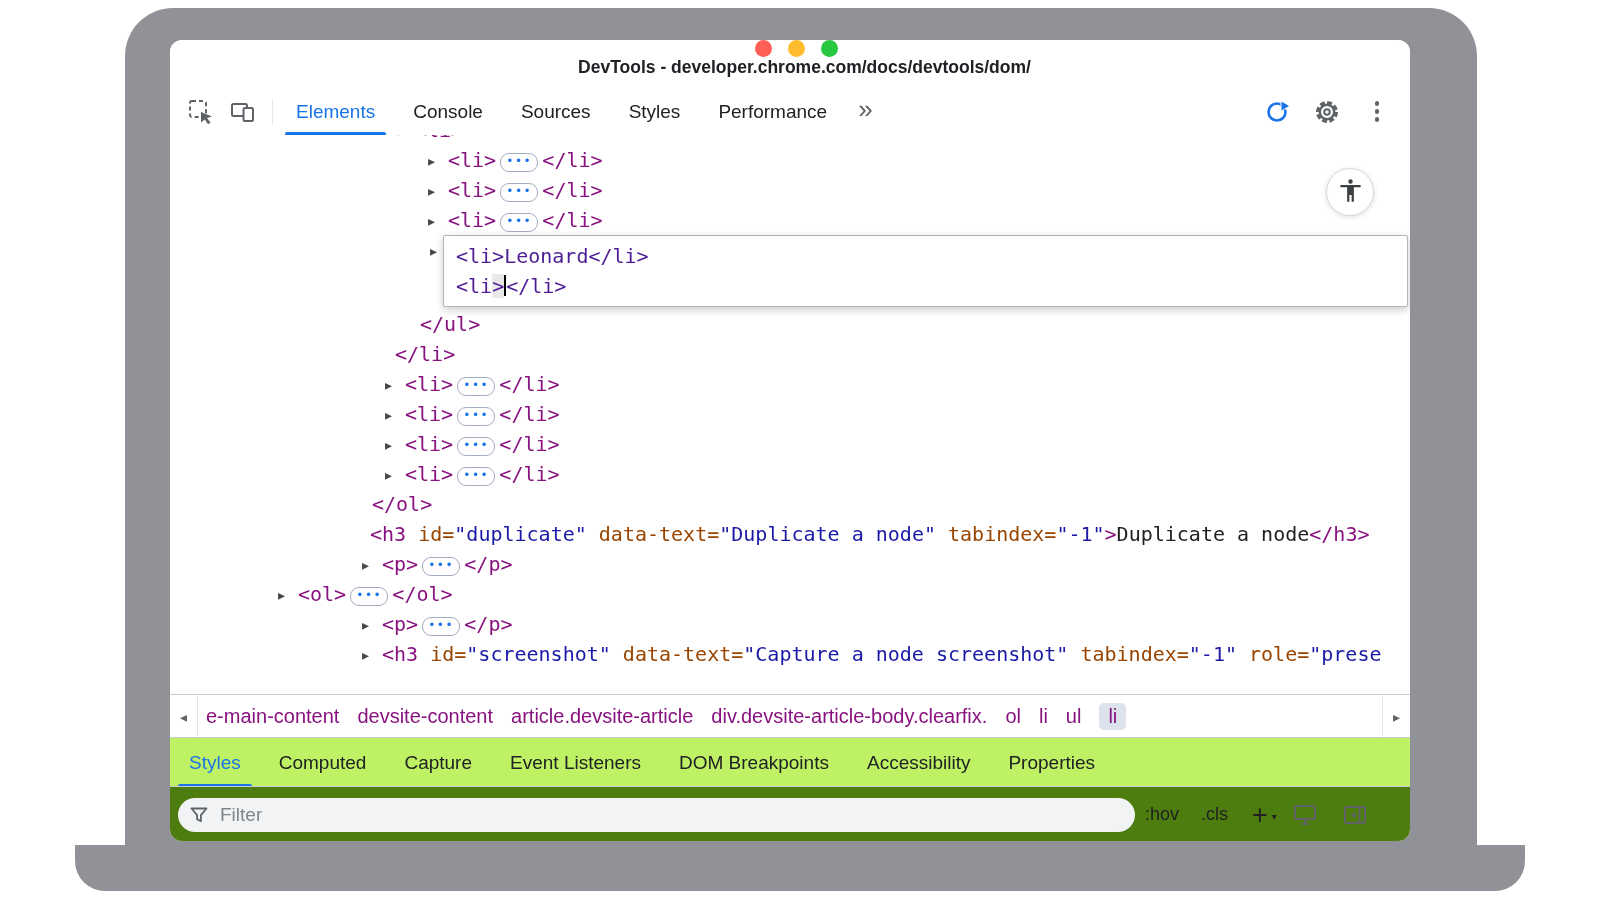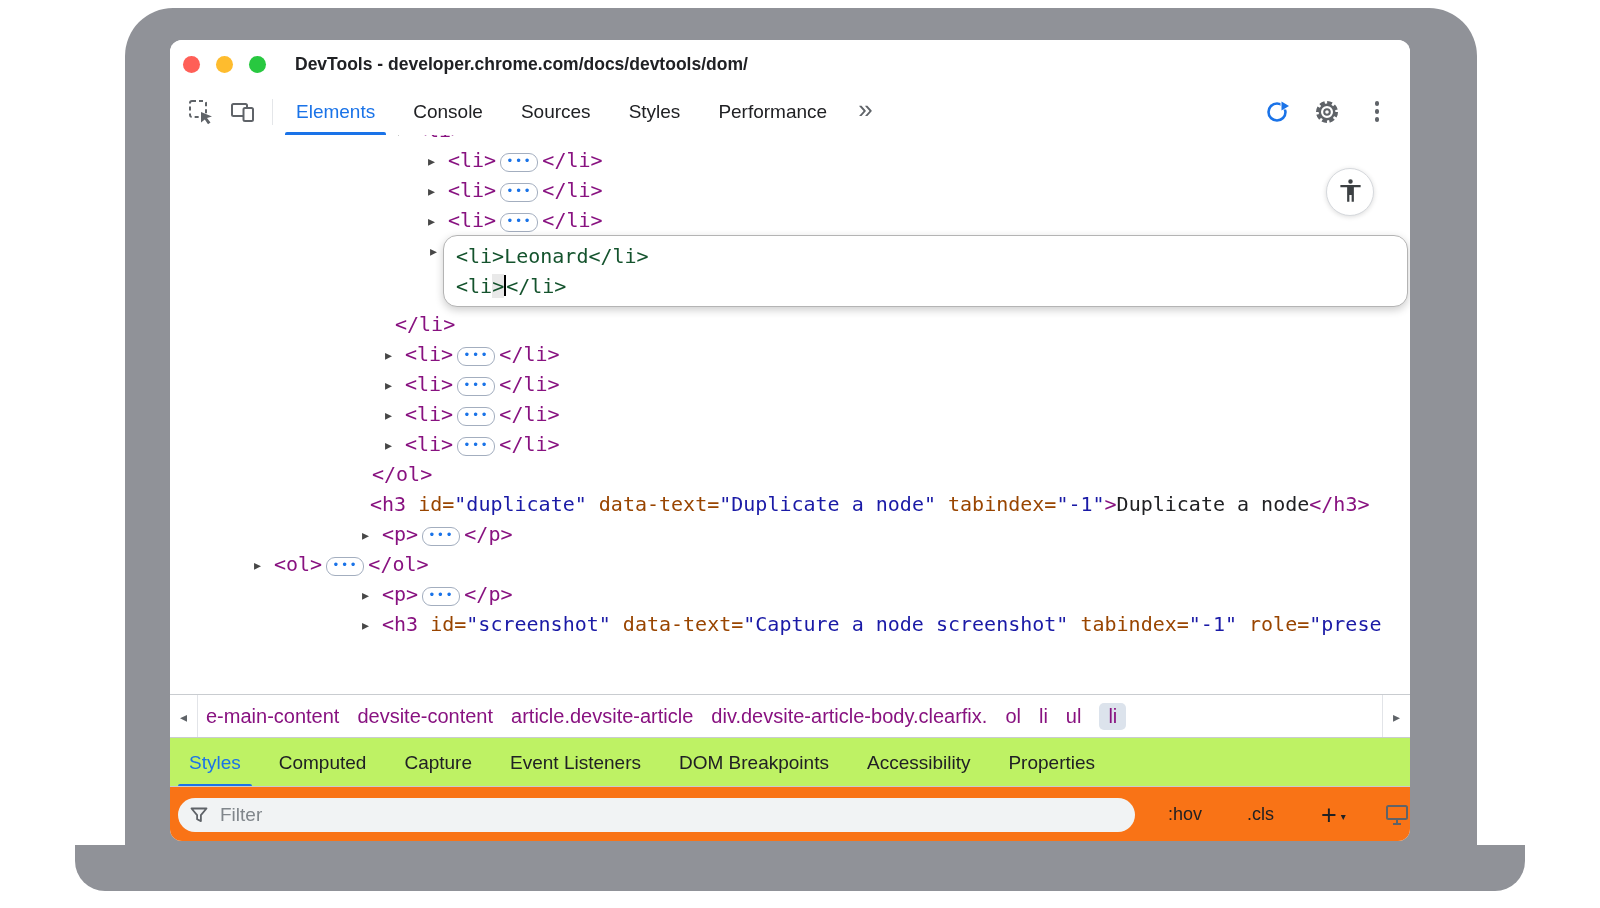"DevTools -" .titlebar { flex-direction: none -> column }
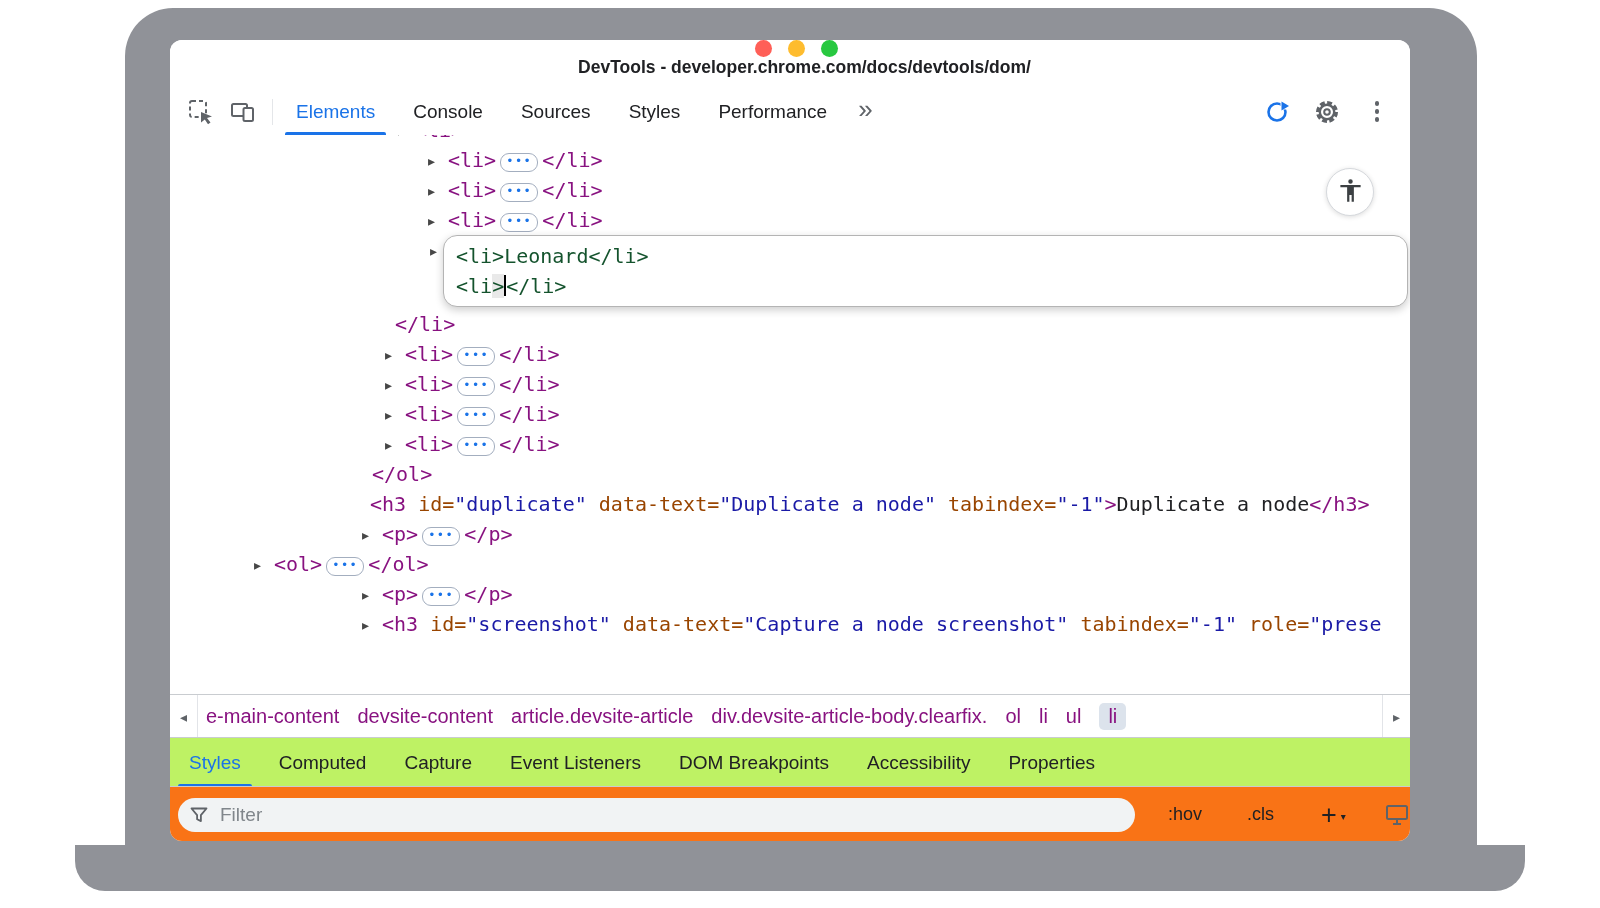"<li>Leonard</li>" .editbox { border-radius: 14px -> 2px; color: #14532d -> #4c1d95 }
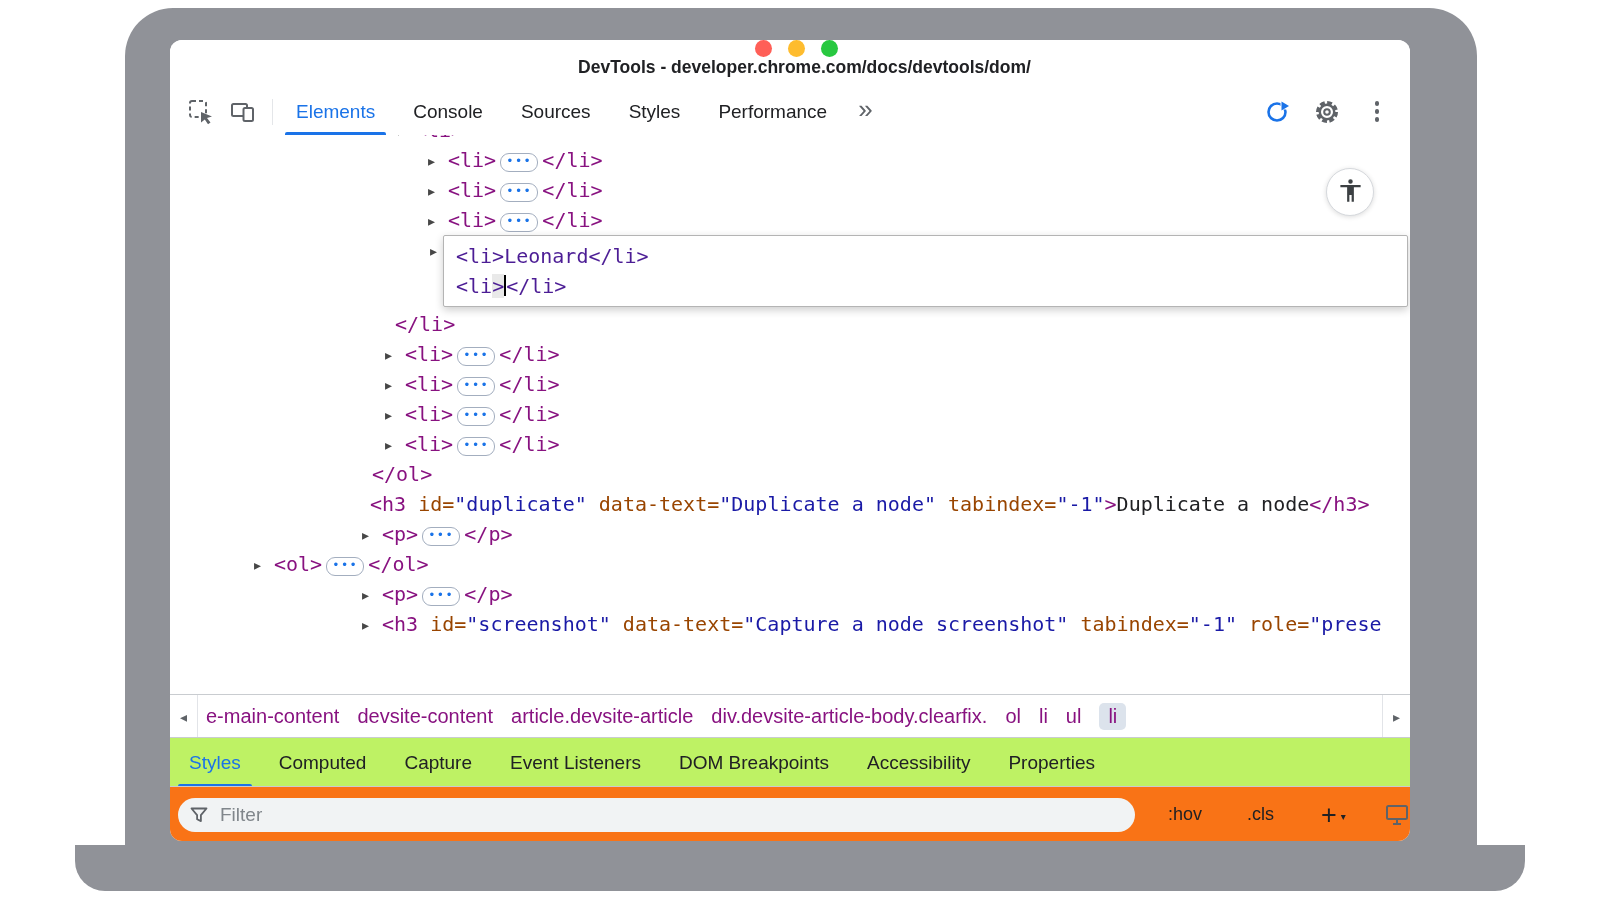"</ul>" div.trow { html: none -> <div><span>&lt;/ul&gt;</span></div> }
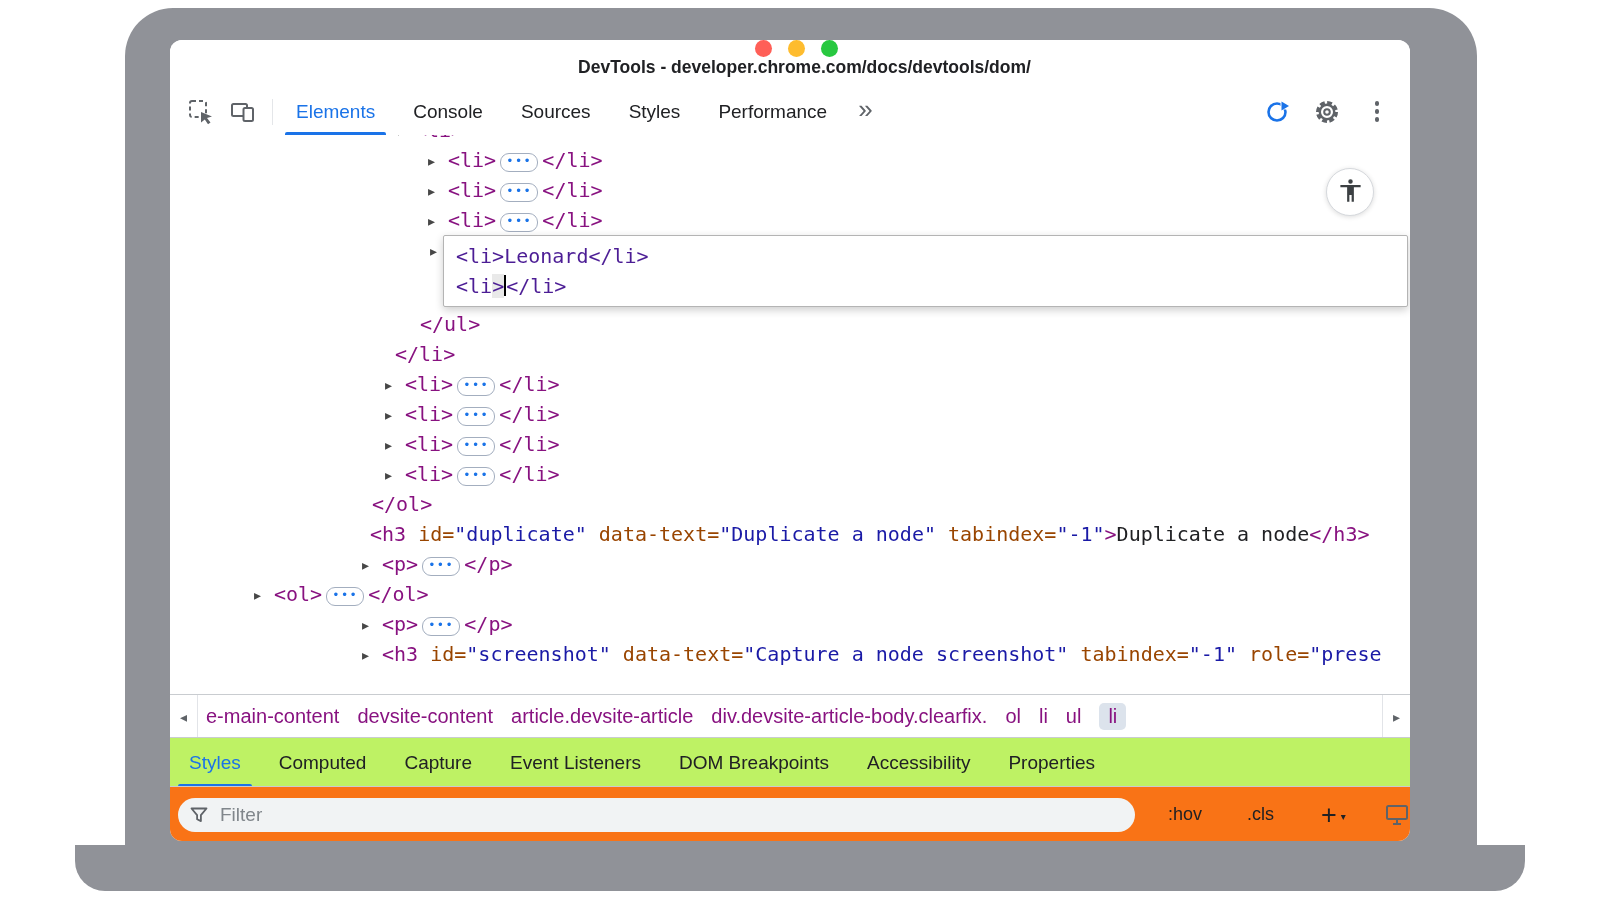"▸ <ol> ••• </ol>" div.trow { padding-left: 84px -> 108px }
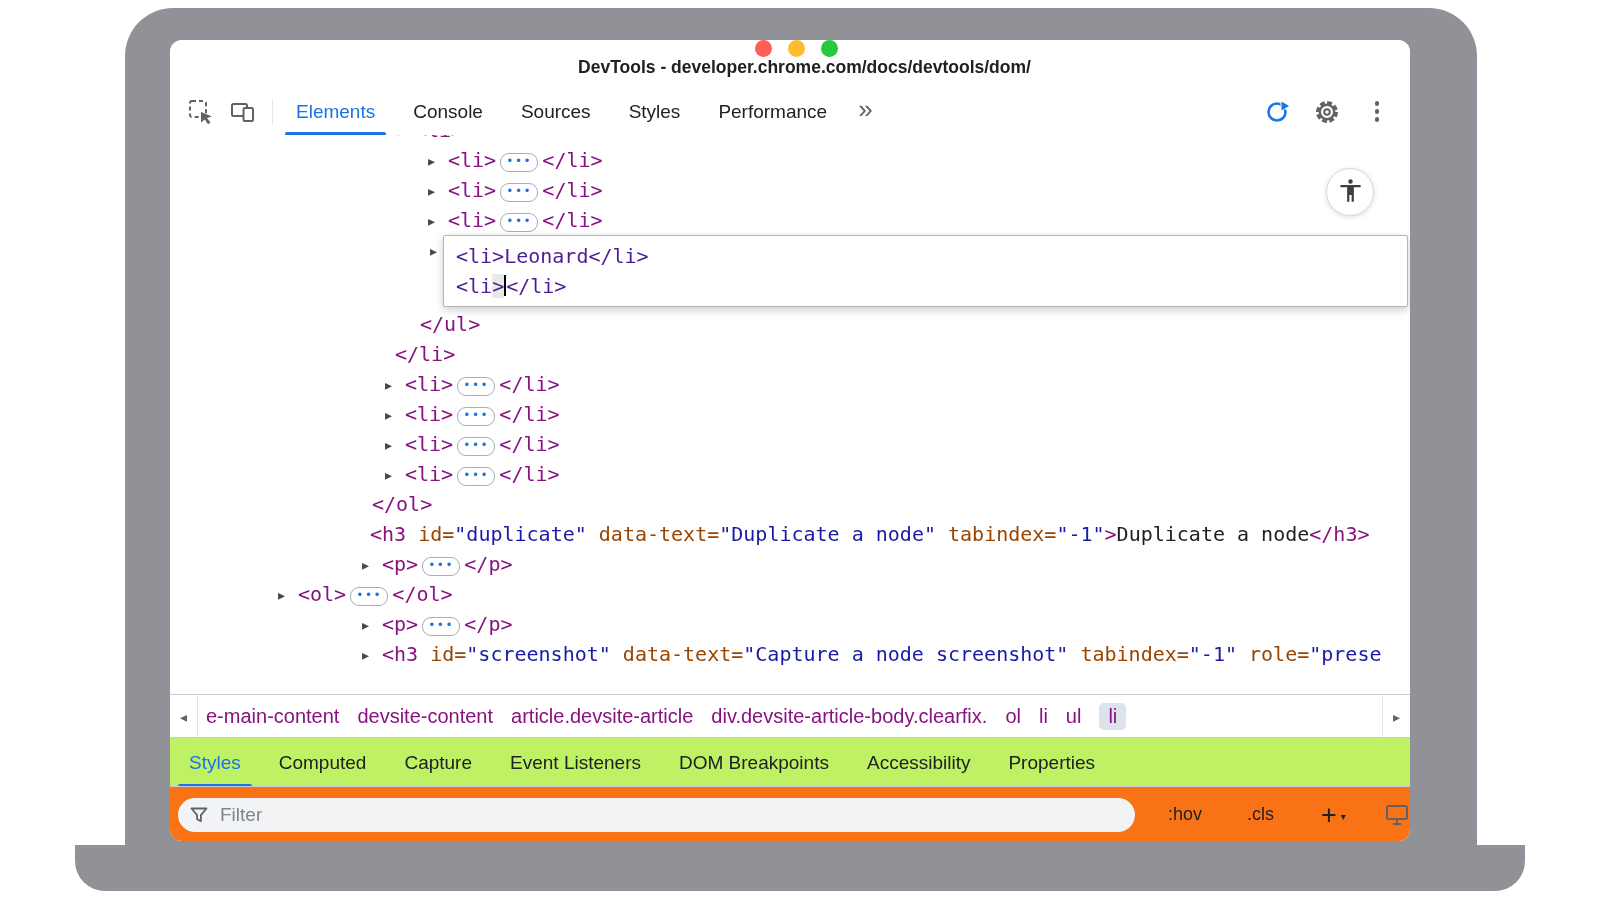"Filter" .filterbar { background: #f97316 -> #4d7c0f; gap: 23px -> none }
